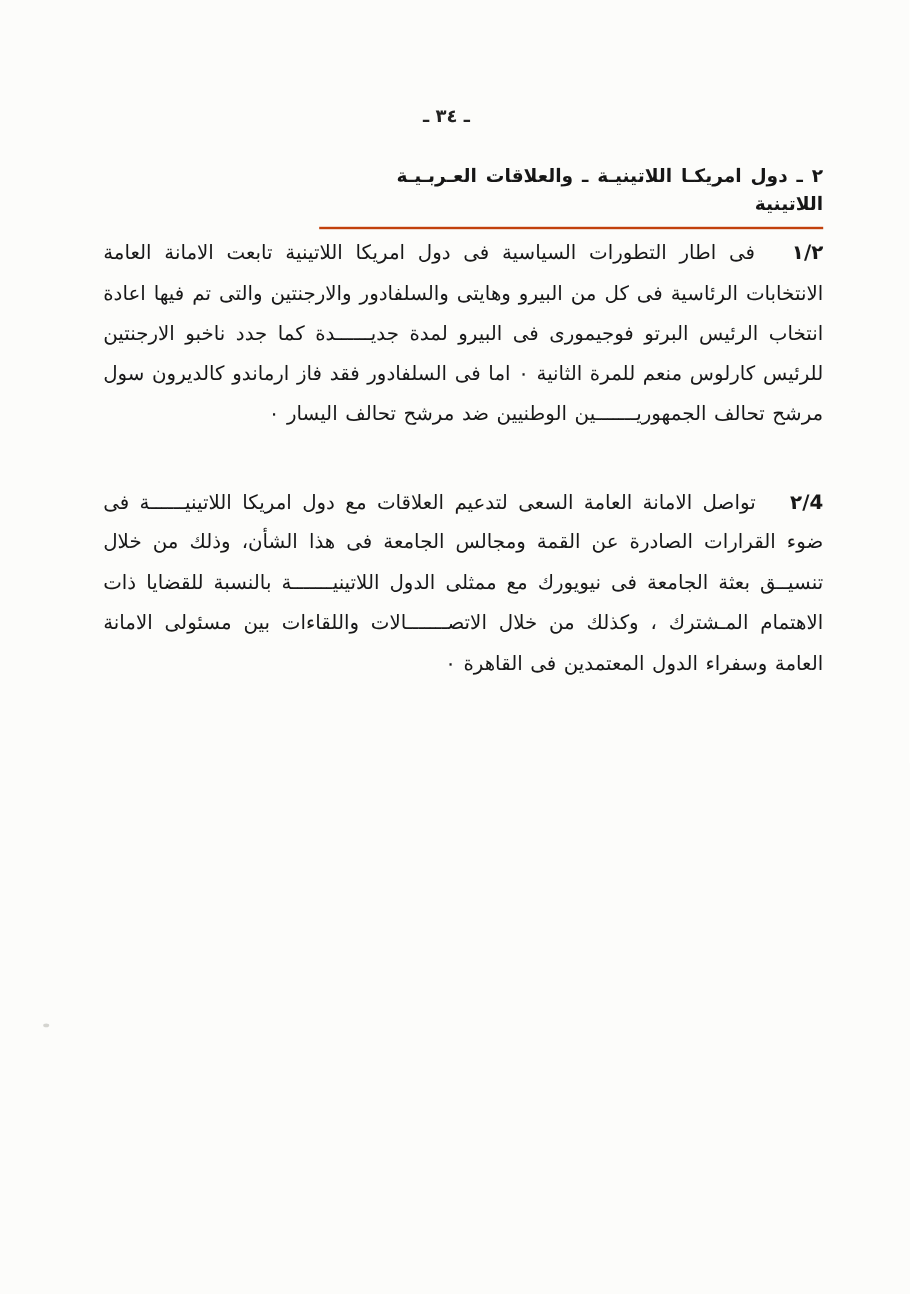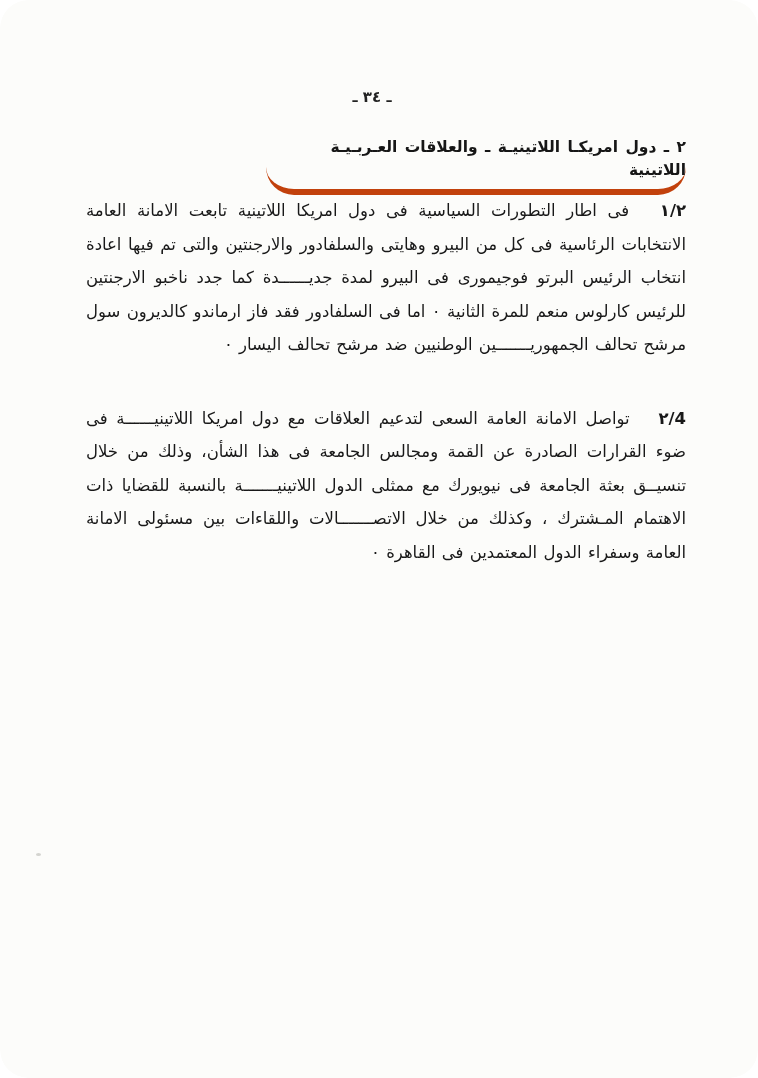"ـ ٣٤ ـ" * { border-radius: 28px -> none }
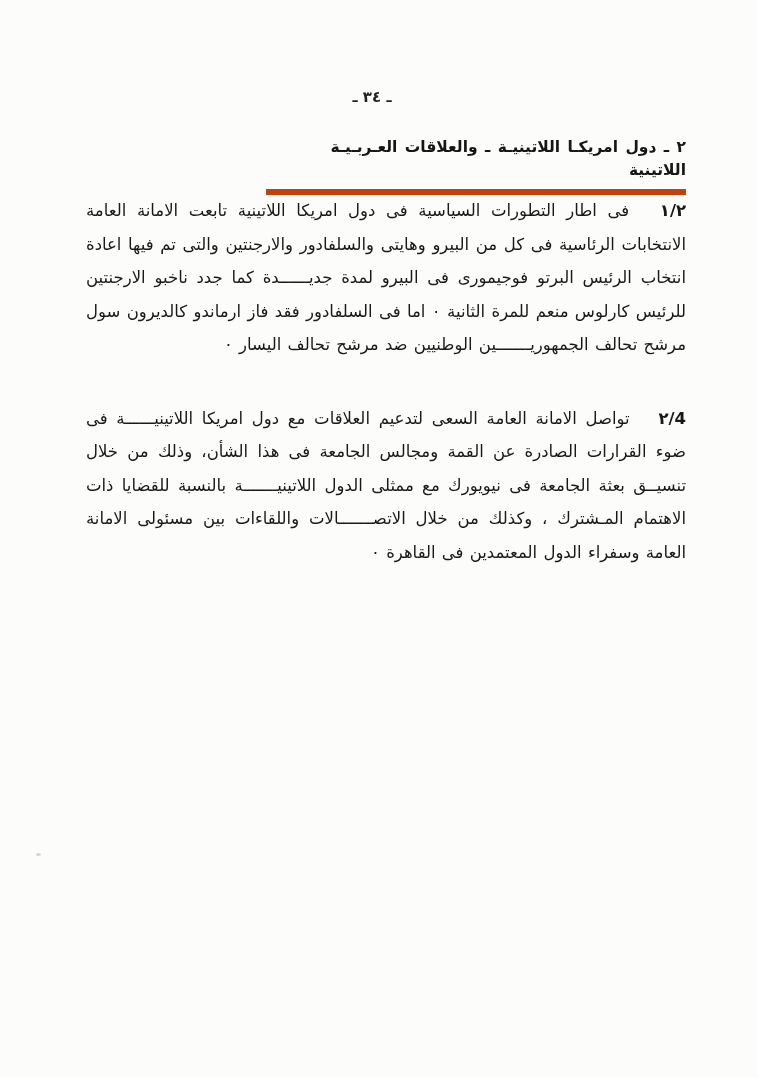"٢ ـ دول امريكـا اللاتينيـة" .section-heading { border-bottom: 6px solid #c2410c -> 2px solid #c2410c }
